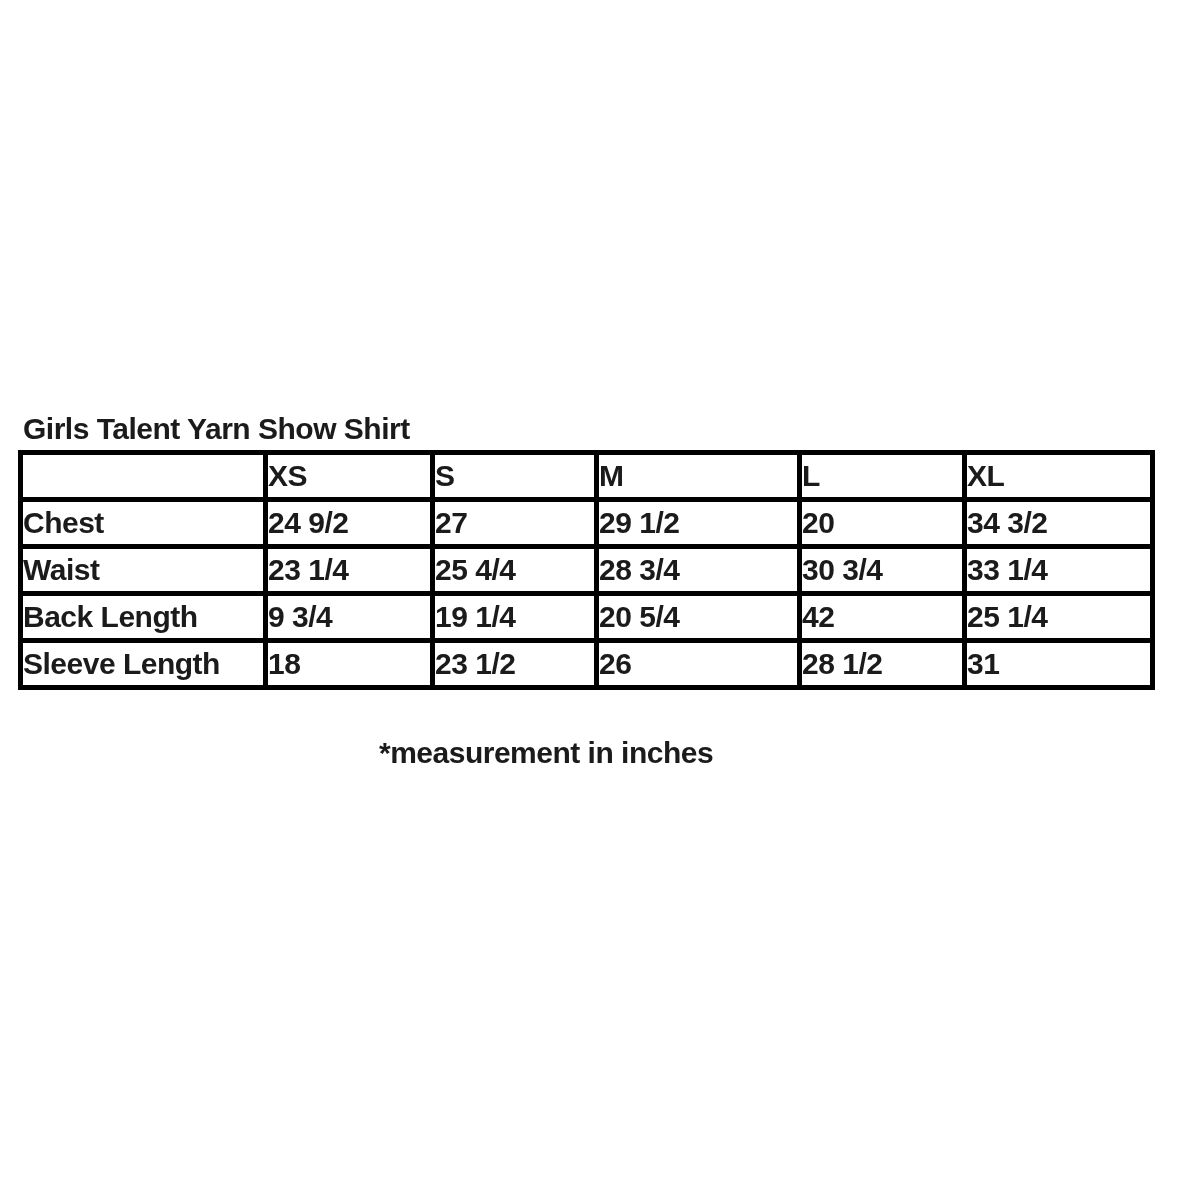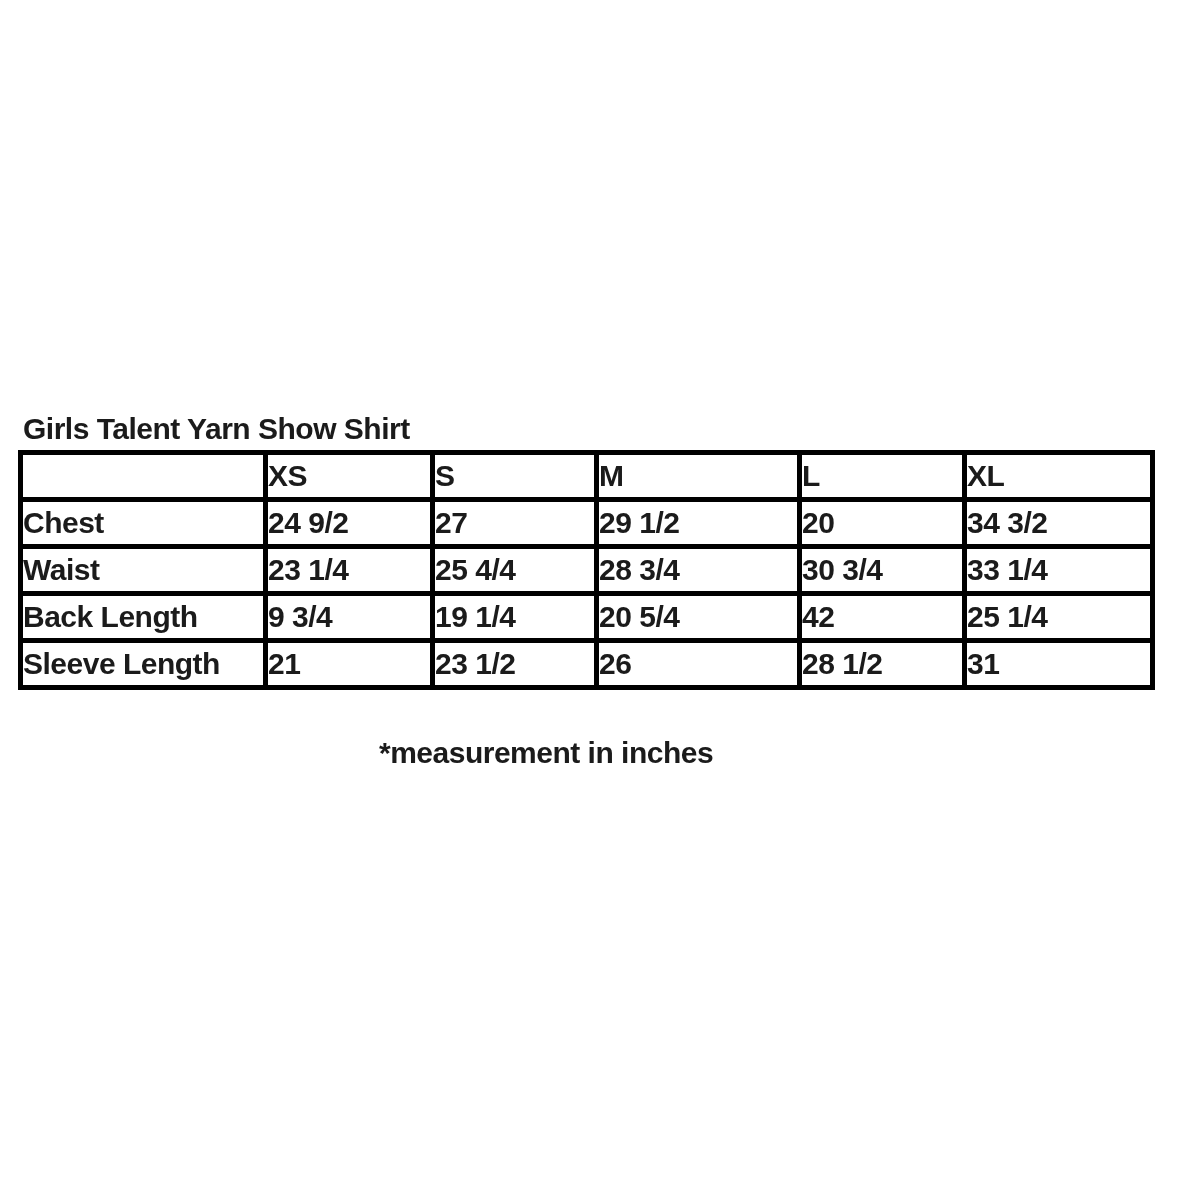"21" td { text: 21 -> 18 }
